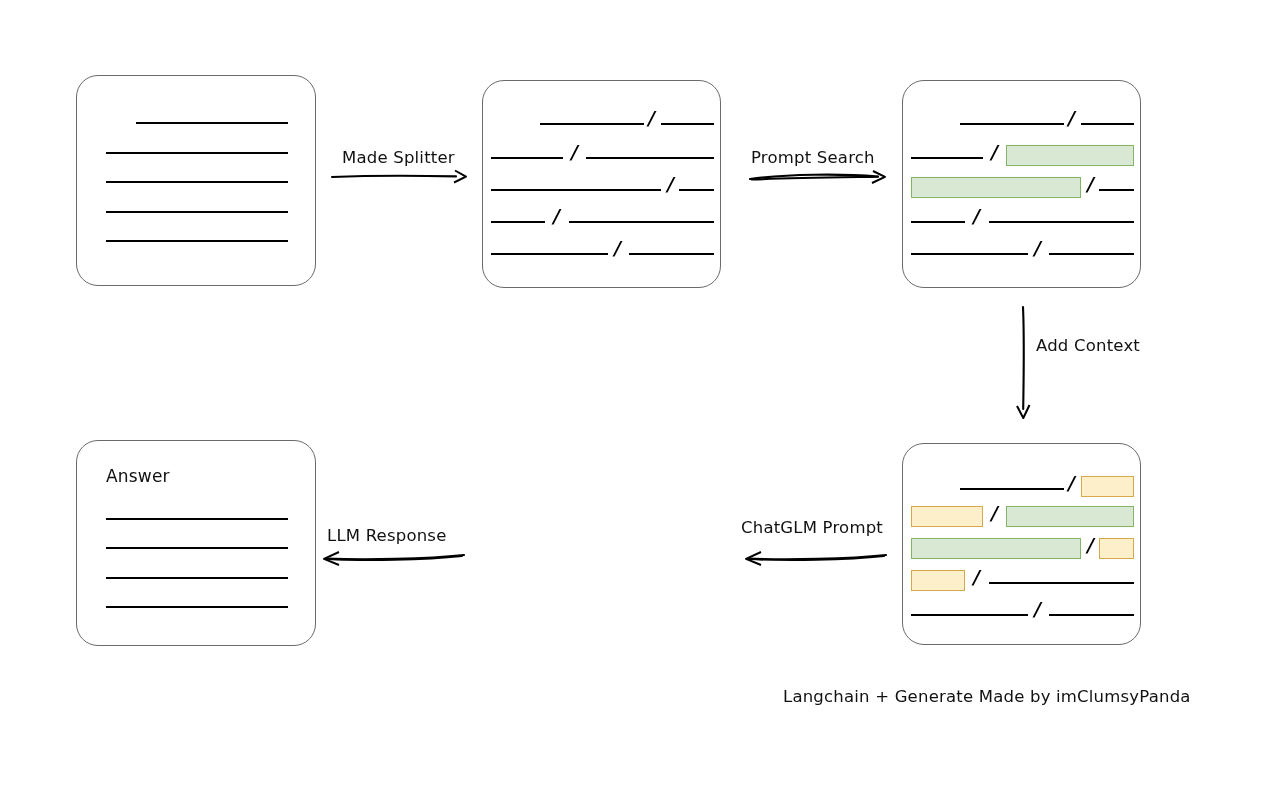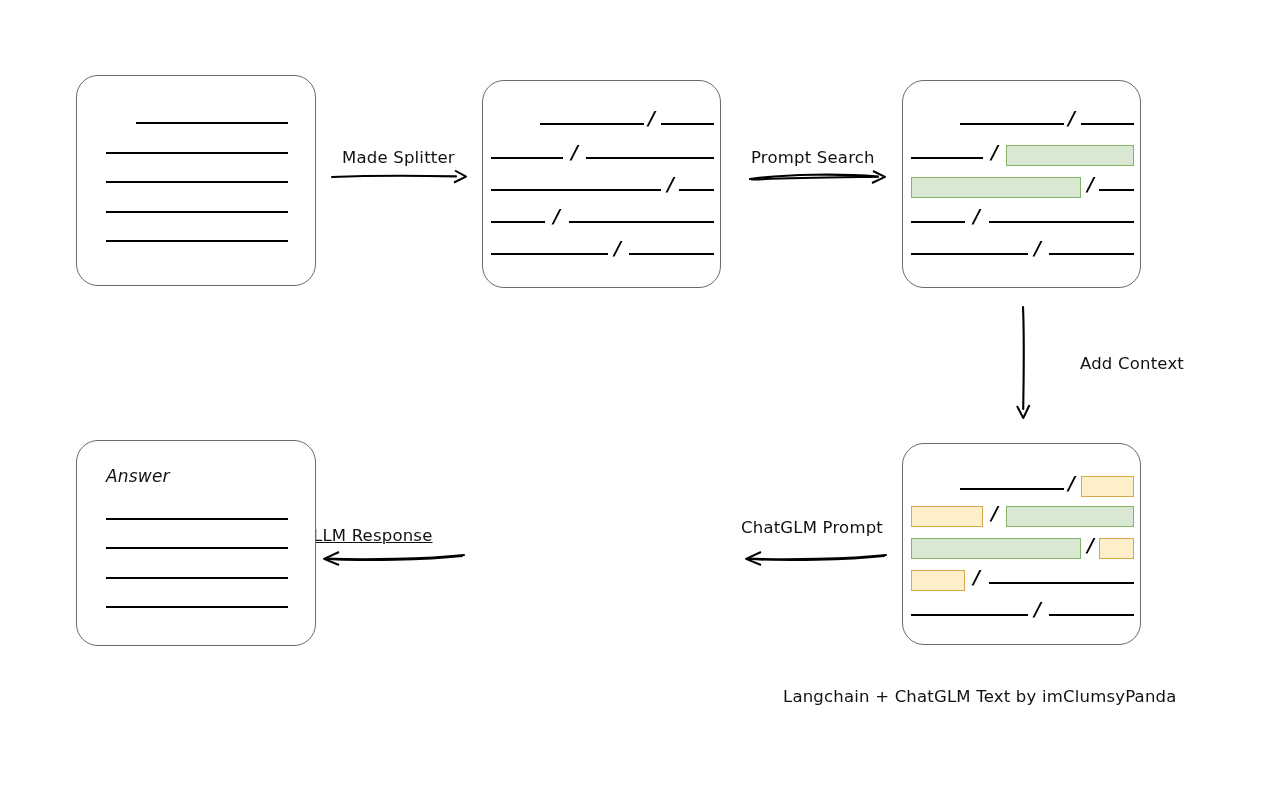"Add Context" div.edge-label { margin-left: 44px -> none; top: 354px -> 336px }
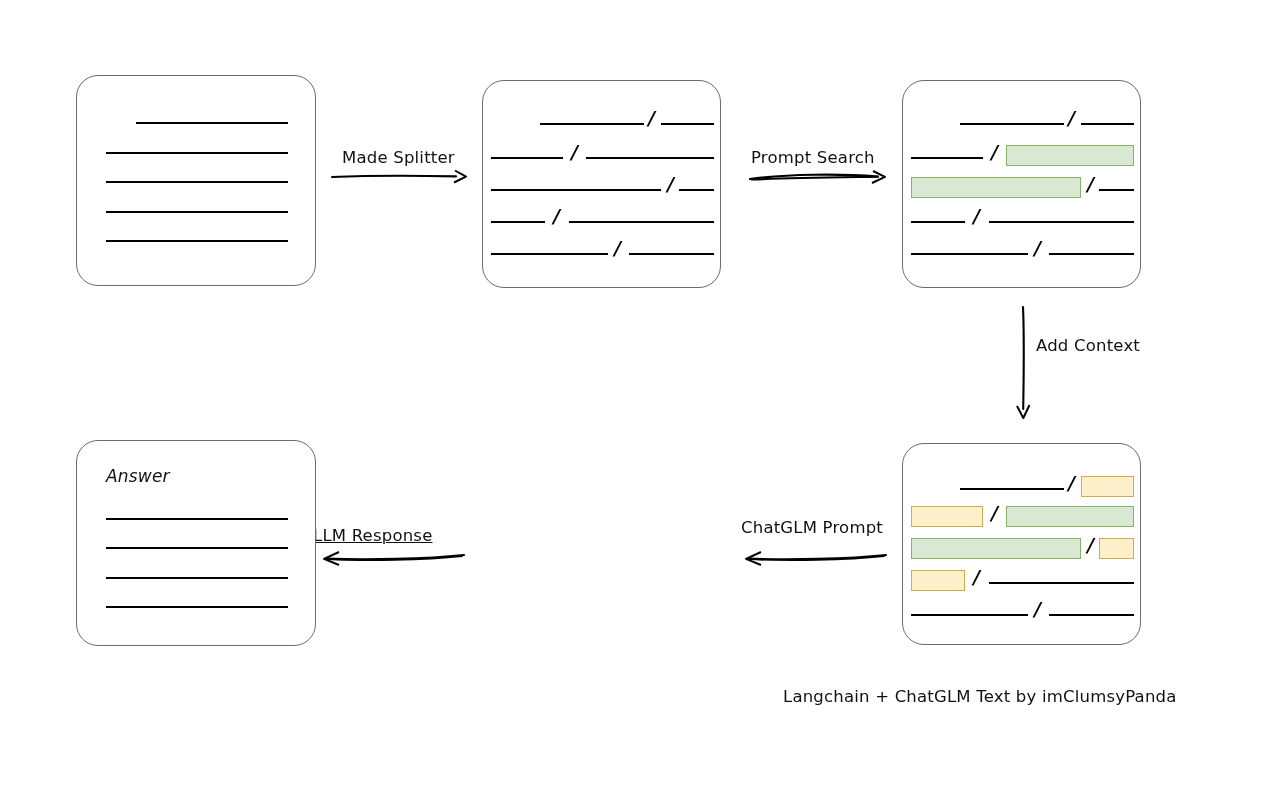"Answer" div.card-title { font-style: italic -> none }
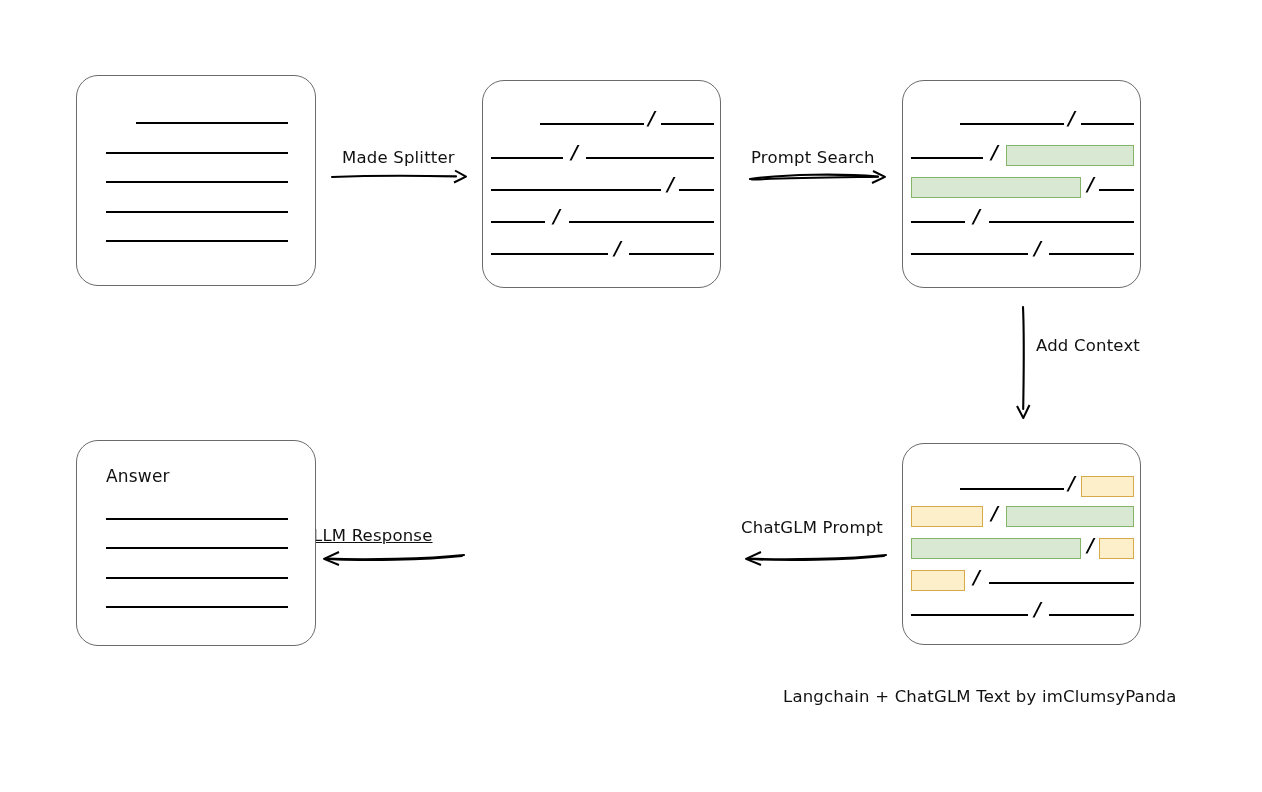"LLM Response" div.edge-label { left: 313px -> 327px; text-decoration: underline -> none }
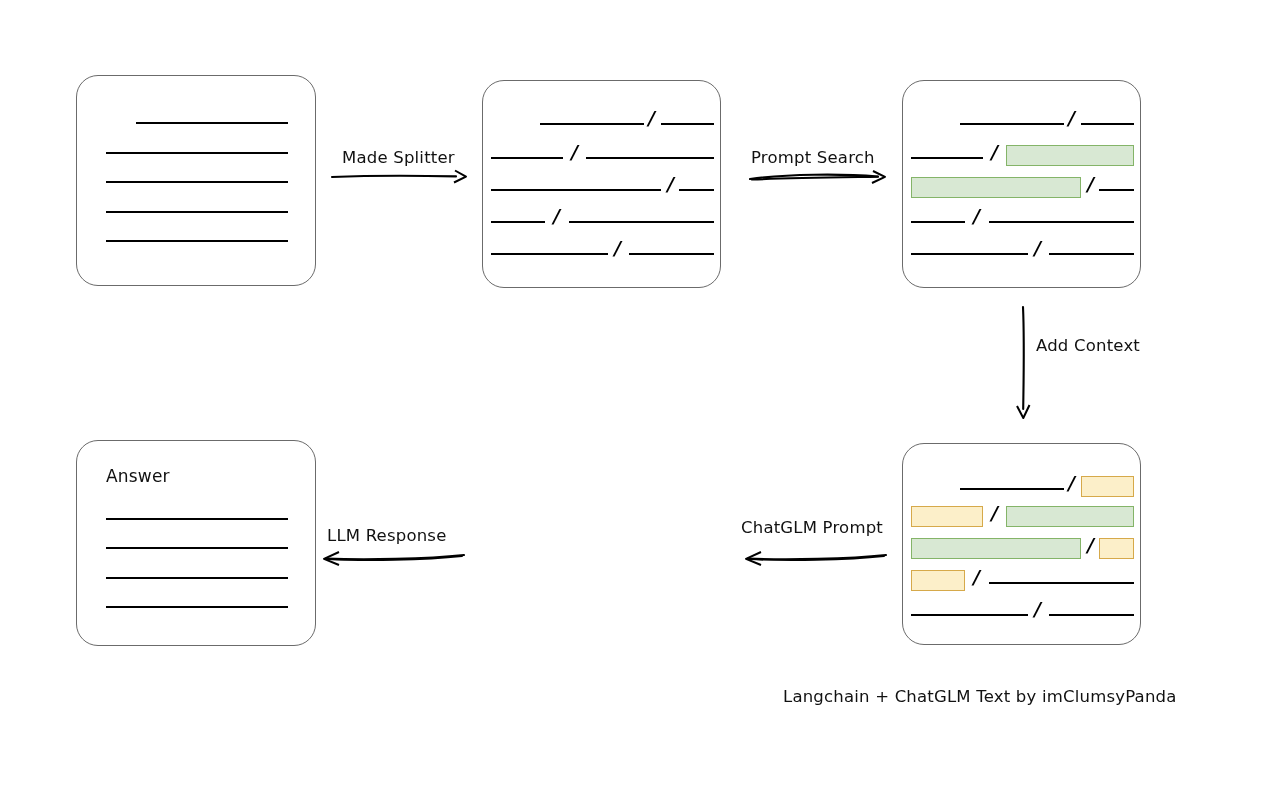"Langchain + ChatGLM Text by" div.footer-note { text: ChatGLM Text -> Generate Made }
